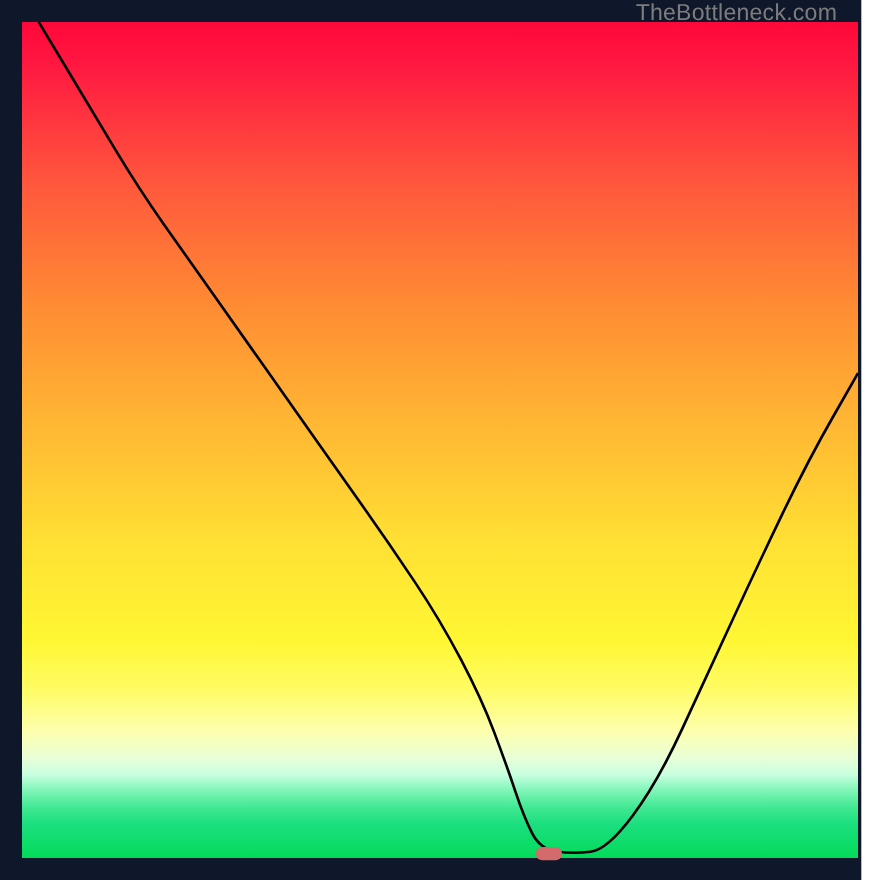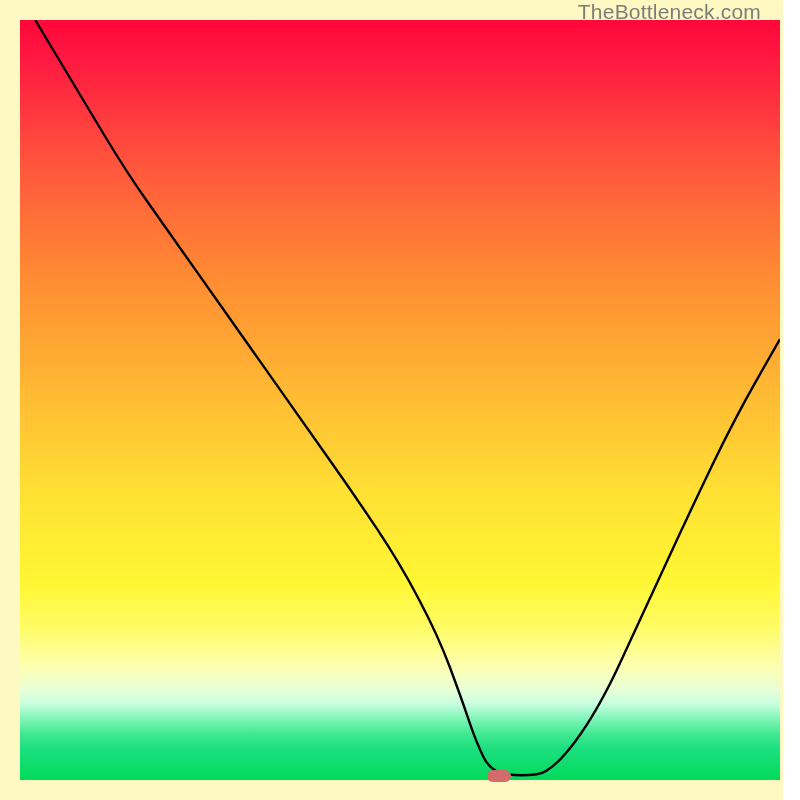"TheBottleneck.com" .frame { background: #fef9c3 -> #0f172a }
